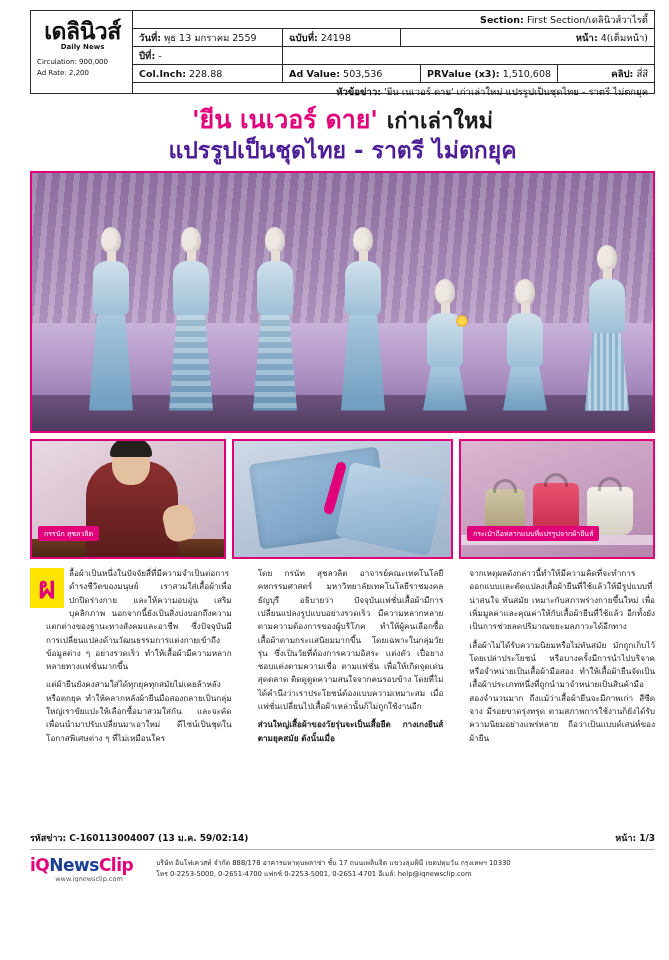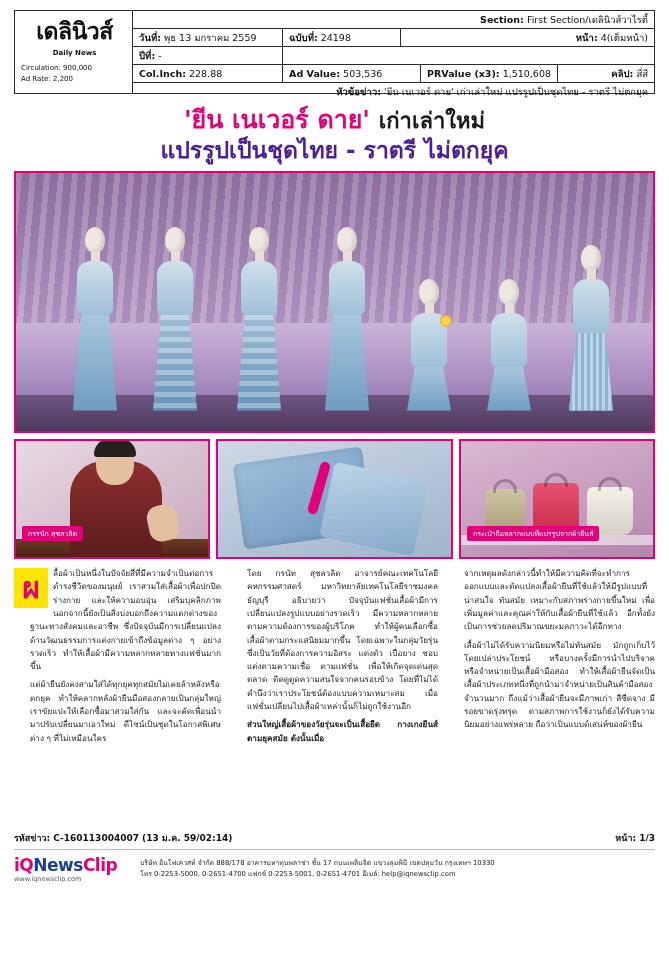"เดลินิวส์" .page { padding: 10px 14px 0 14px -> 10px 14px 0 30px }
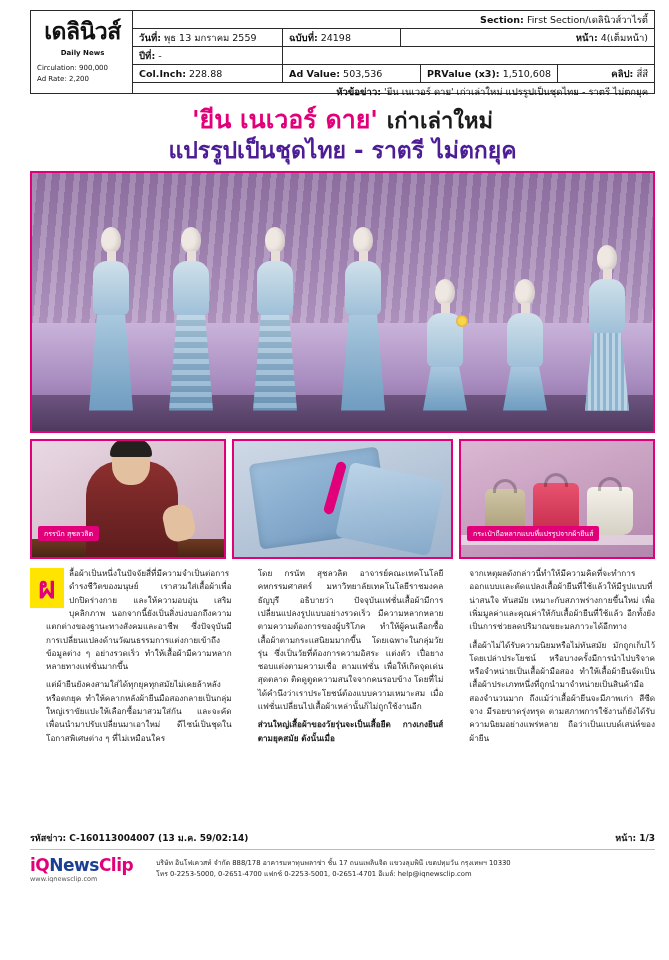"Daily News" .masthead .sub { margin-top: 6px -> 0 }
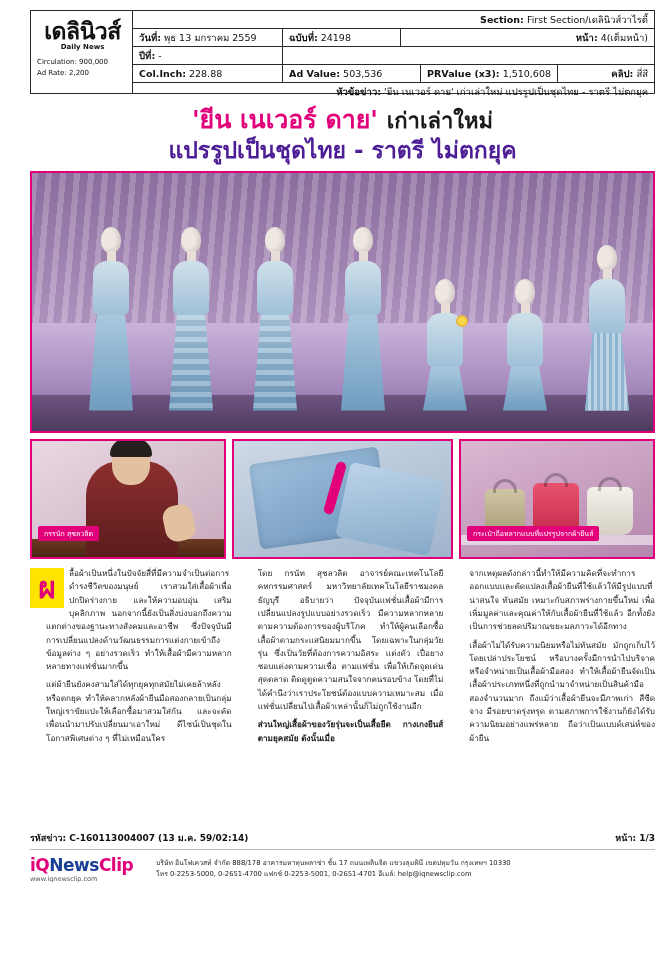"www.iqnewsclip.com" .iq-logo .iq-url { text-align: none -> center }
